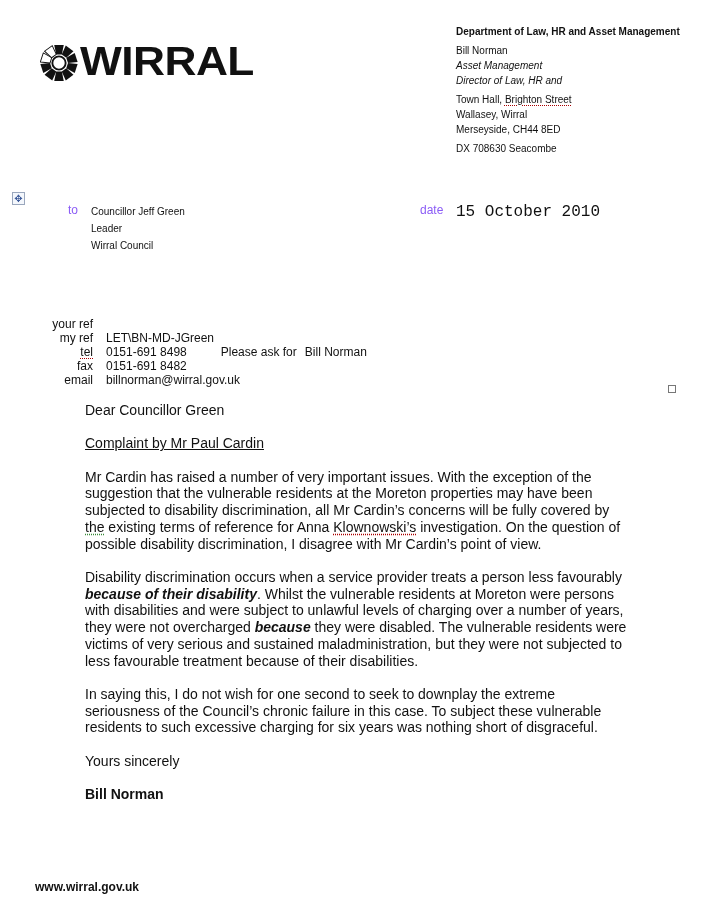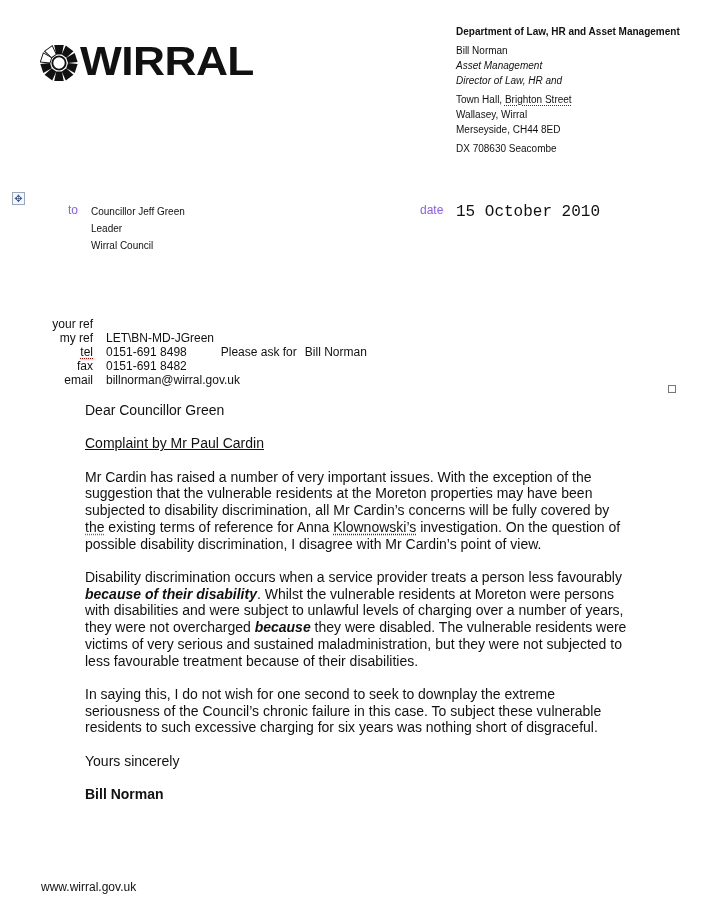"www.wirral.gov.uk" .footer { font-weight: normal -> bold; left: 41px -> 35px }
